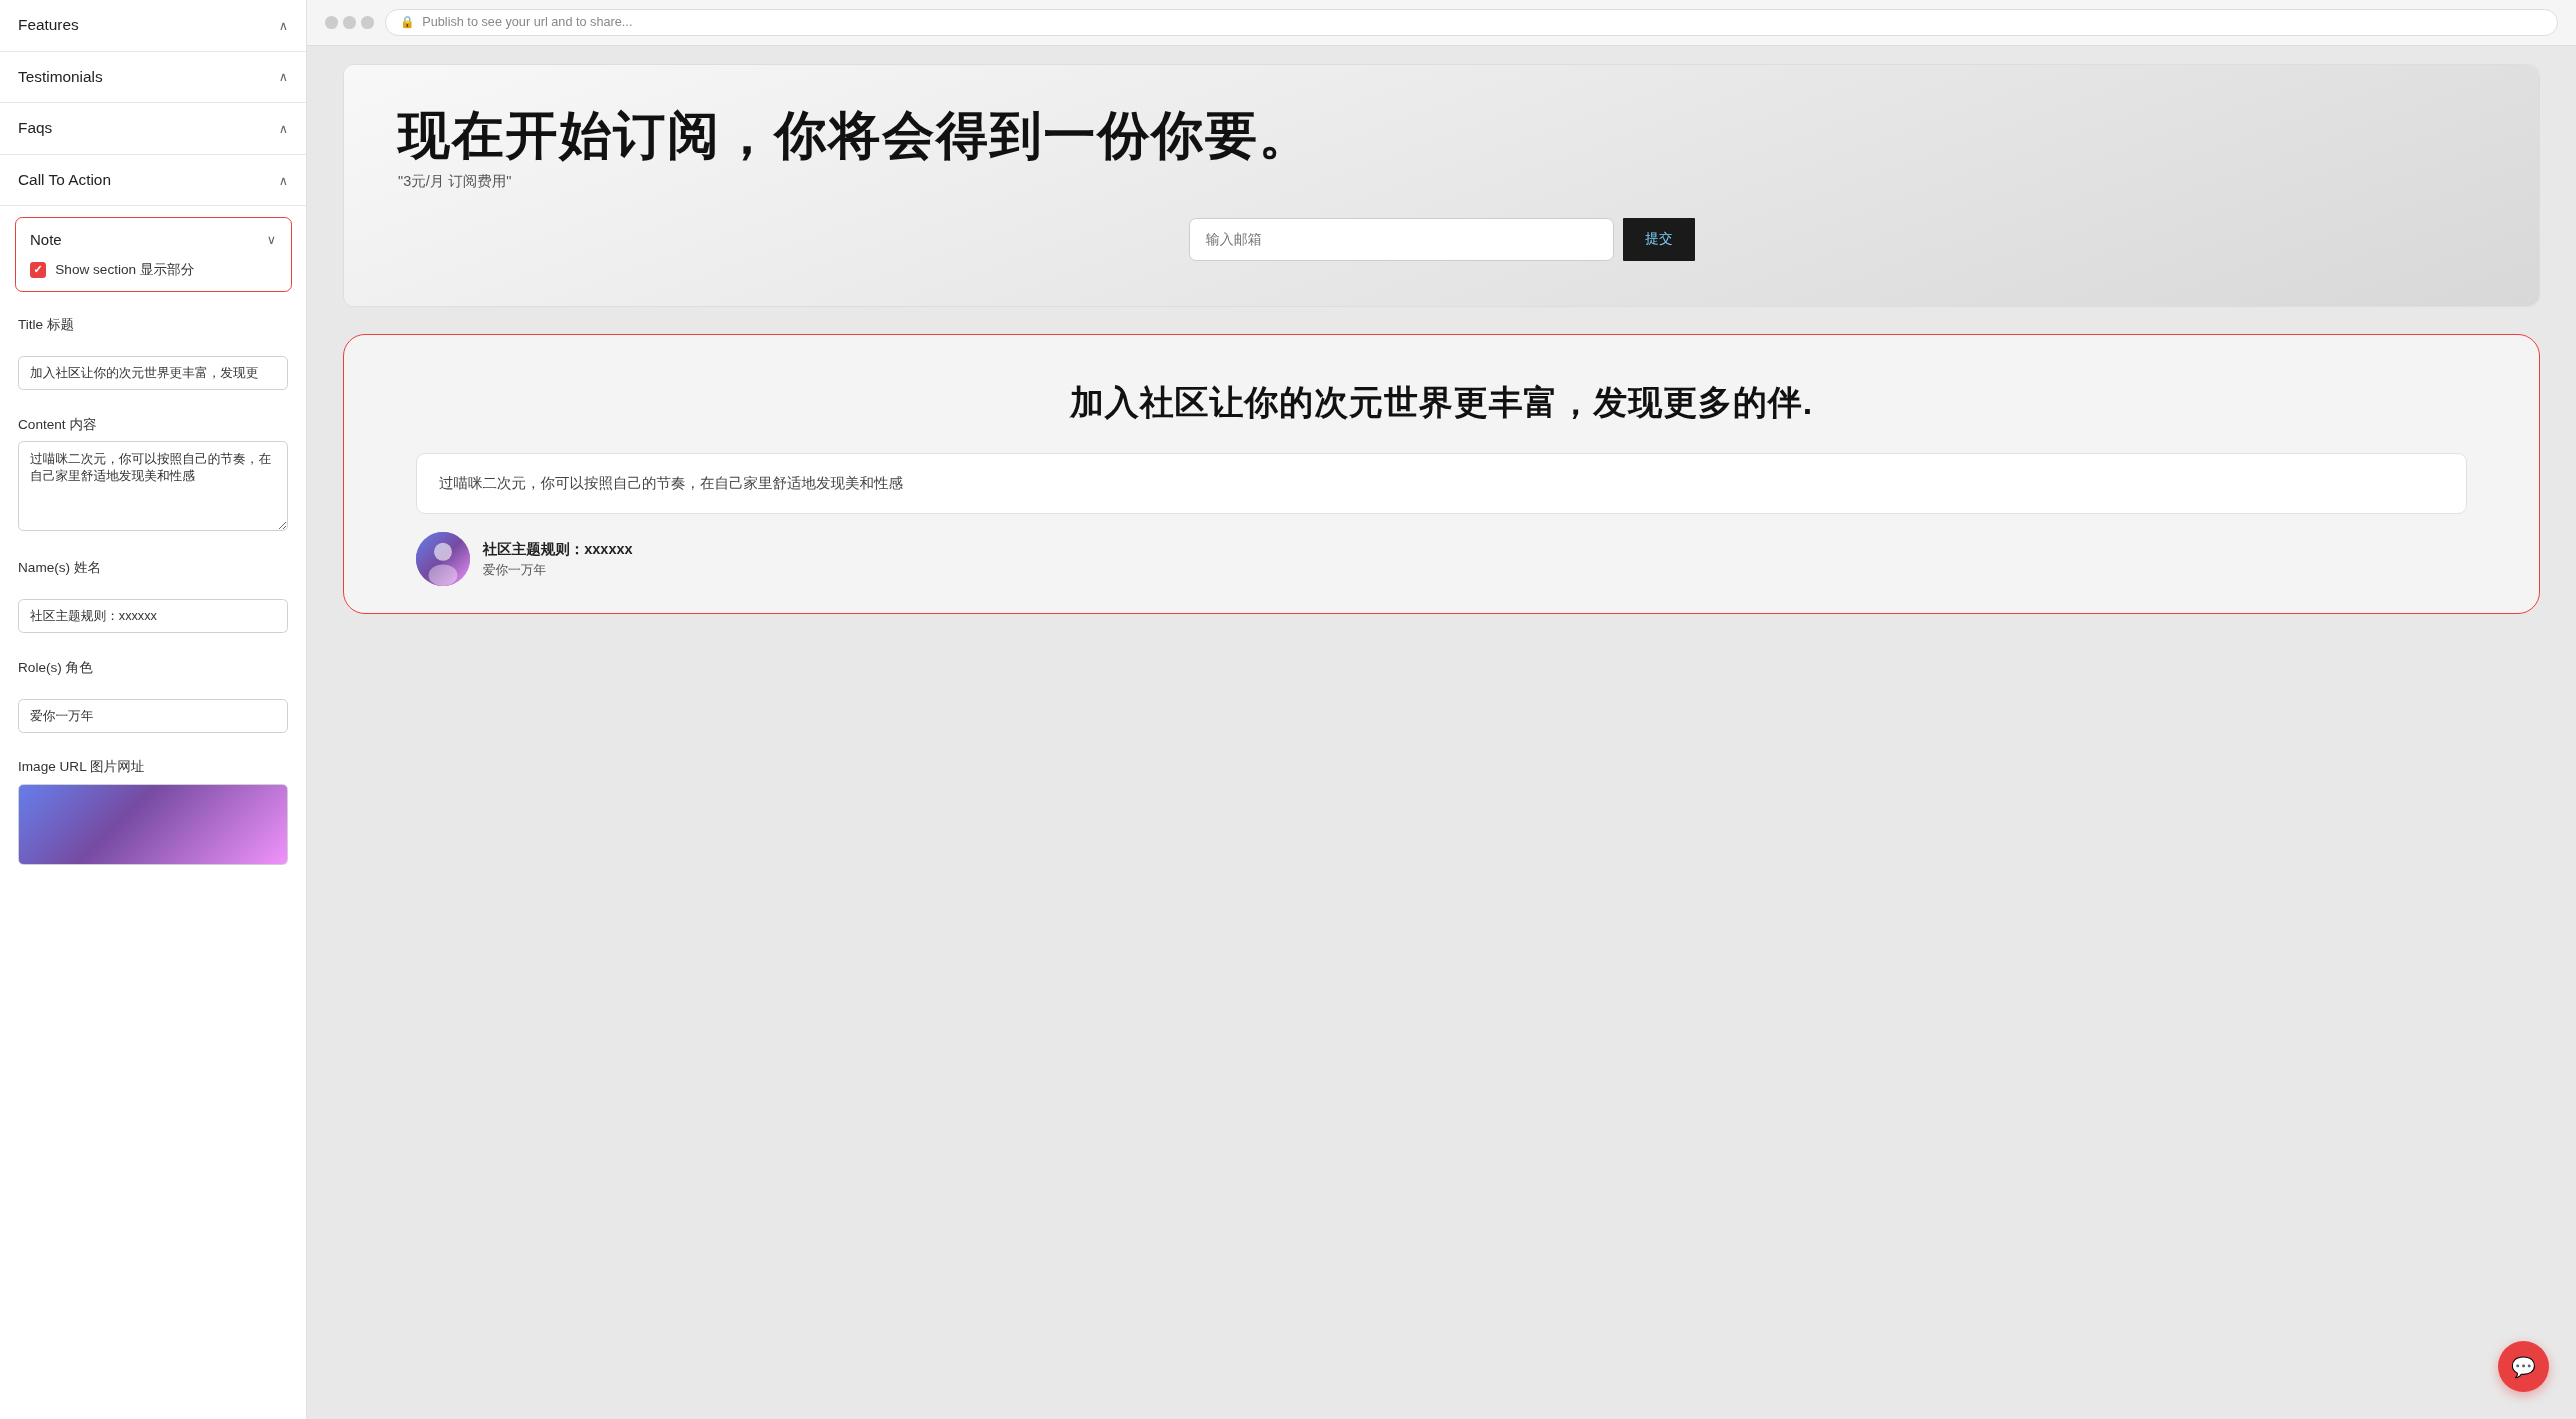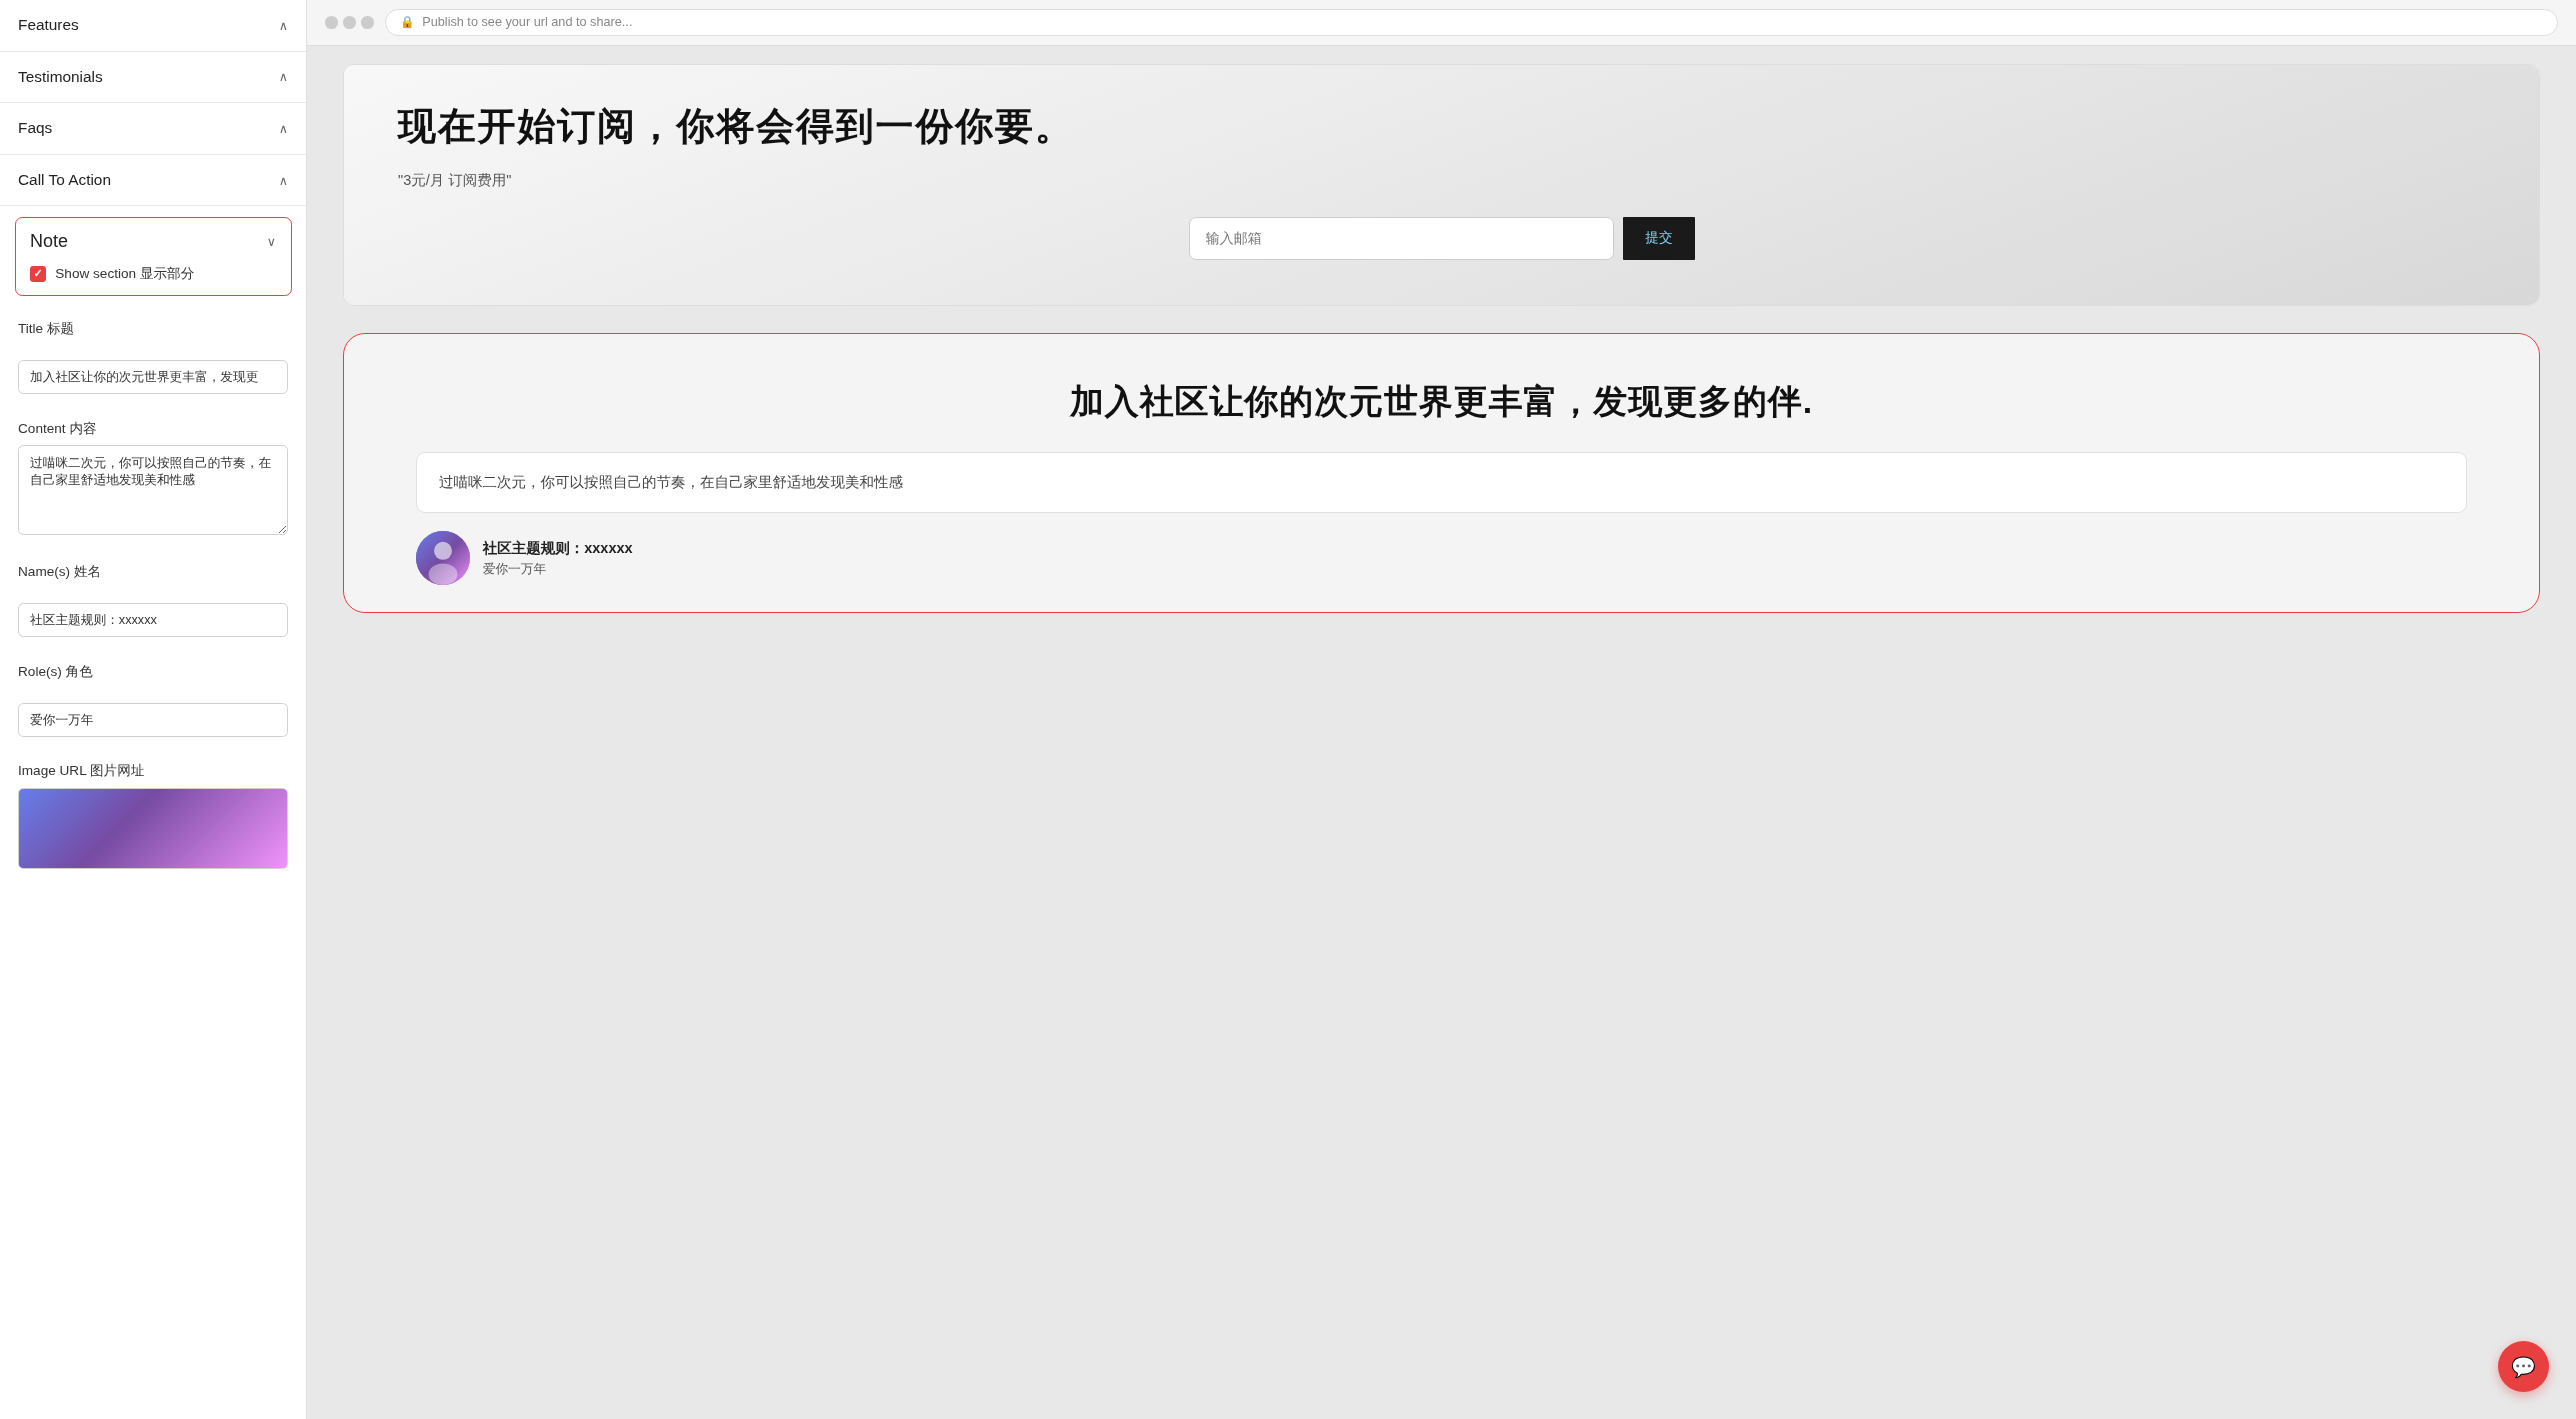"现在开始订阅，你将会得到一份你要。" .hero-title-cn { font-size: 38px -> 52px; margin-bottom: 19px -> 1px }
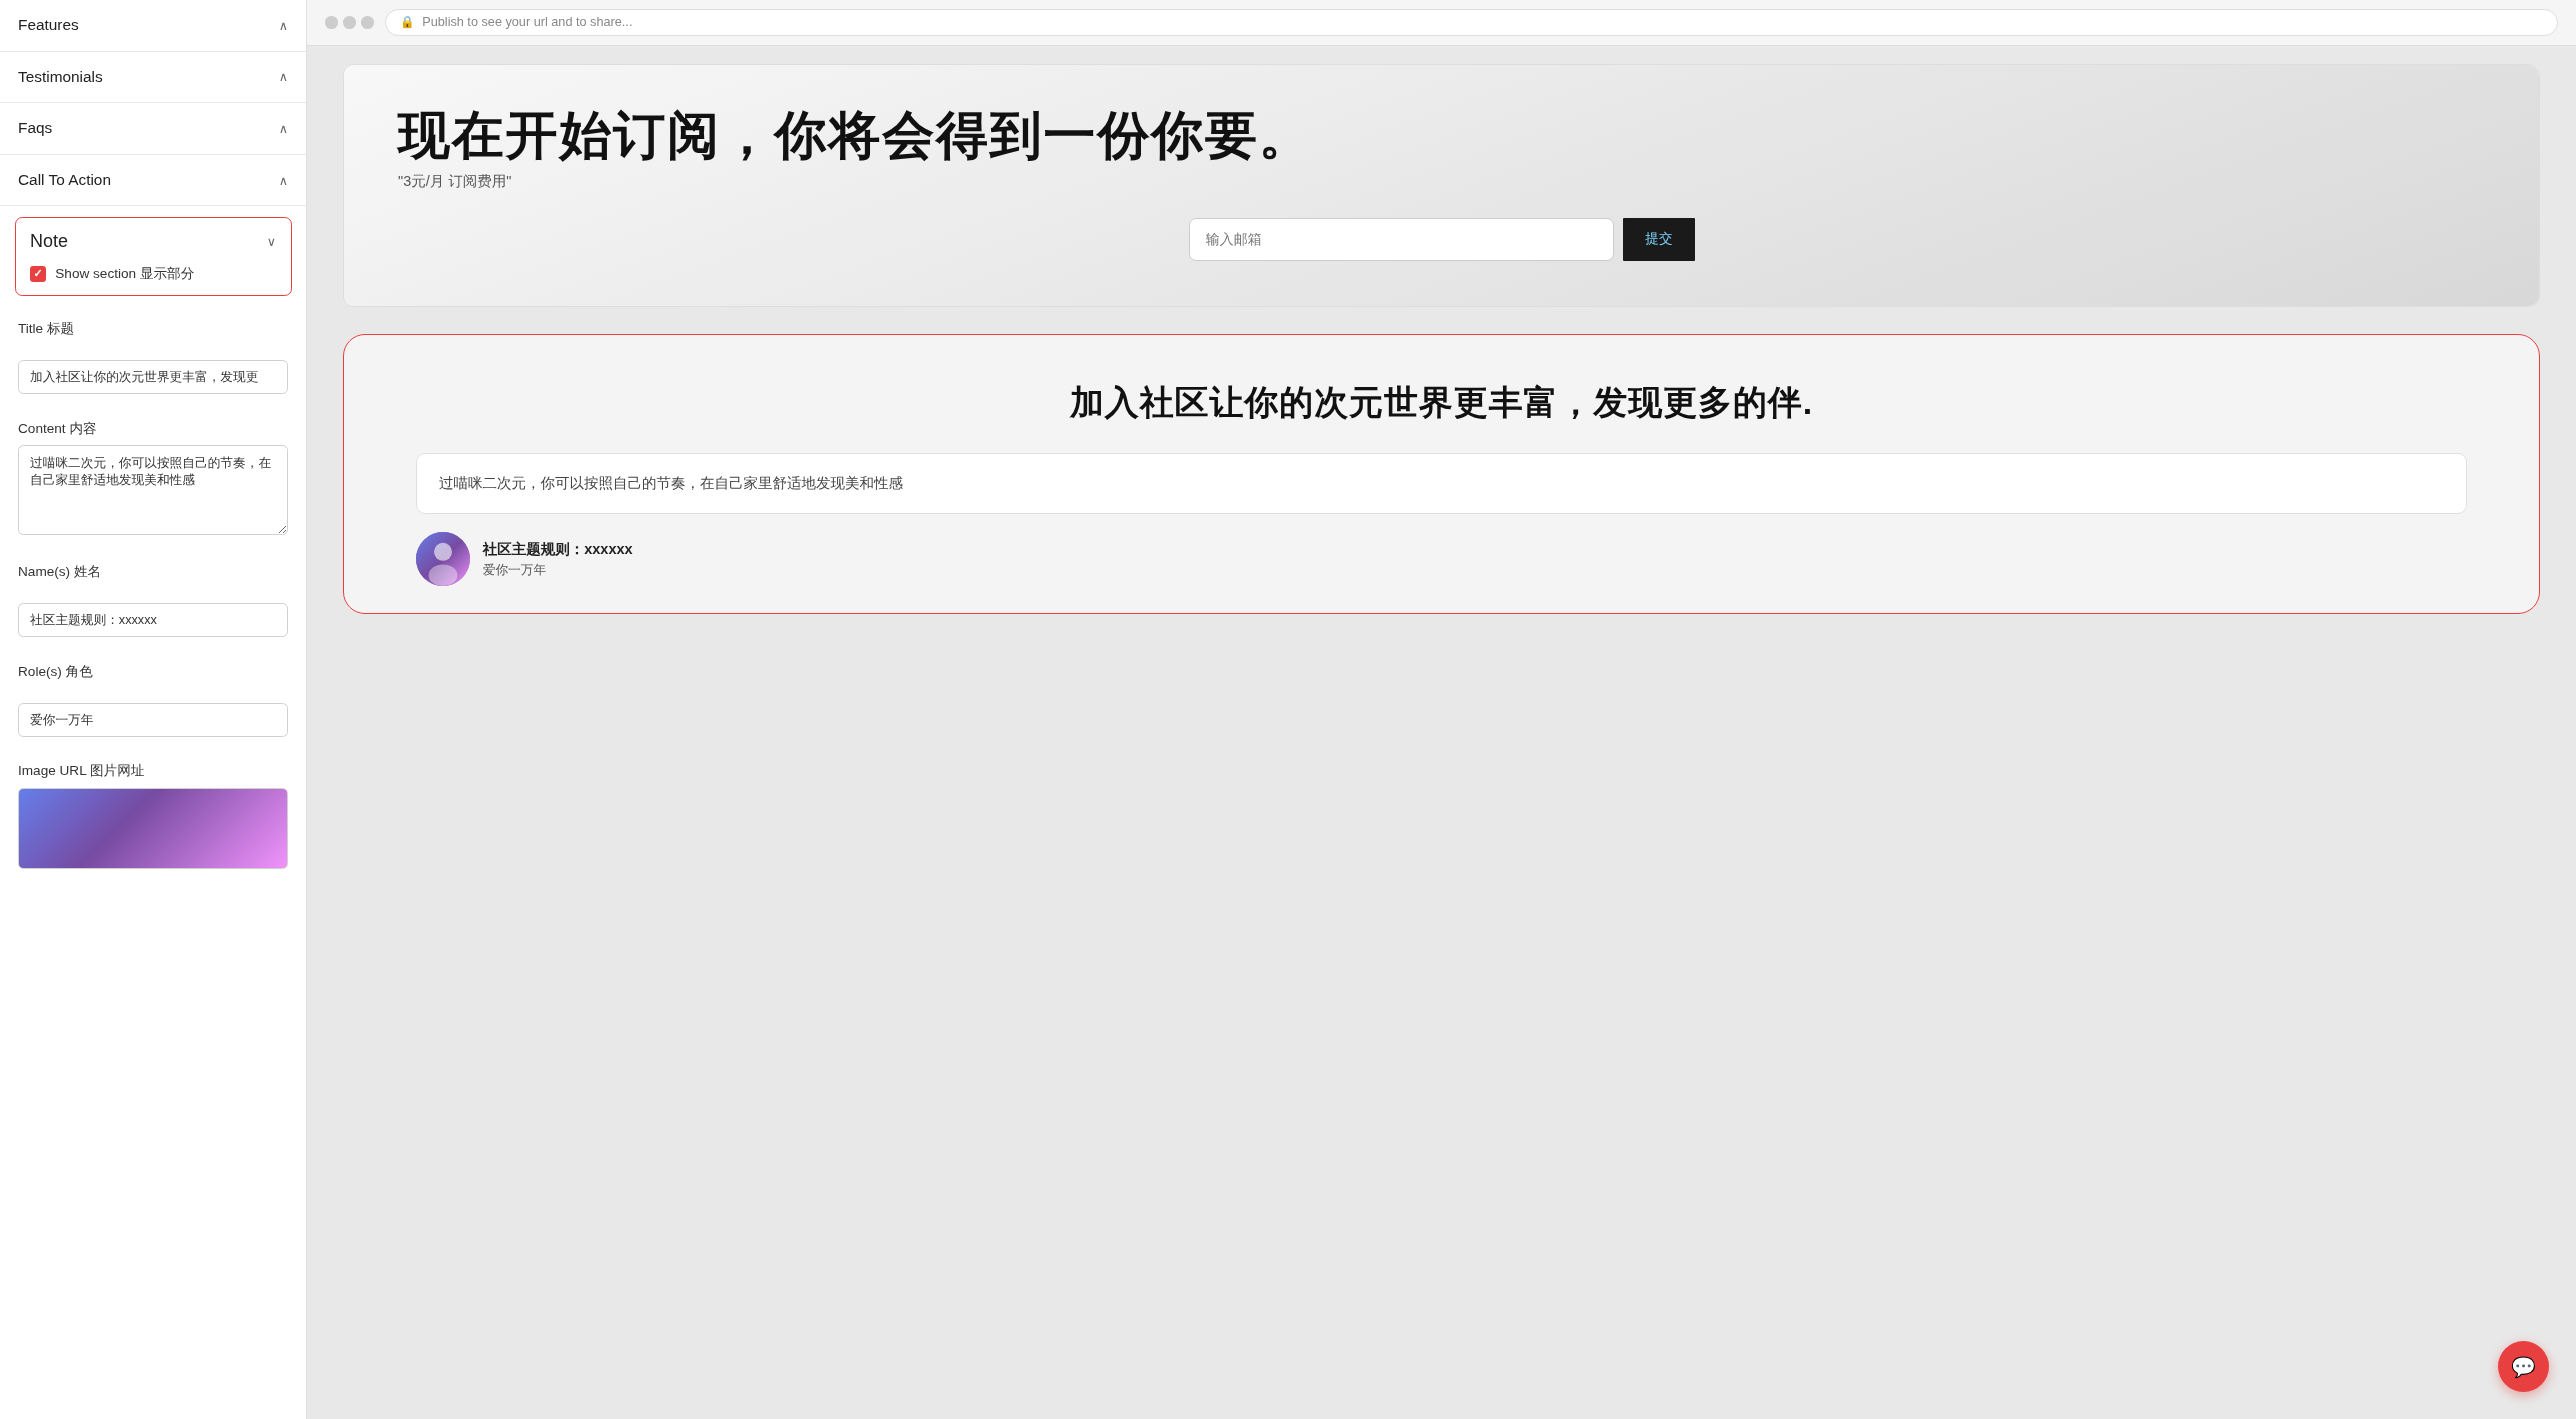"Note" .note-title { font-size: 18px -> 15px }
